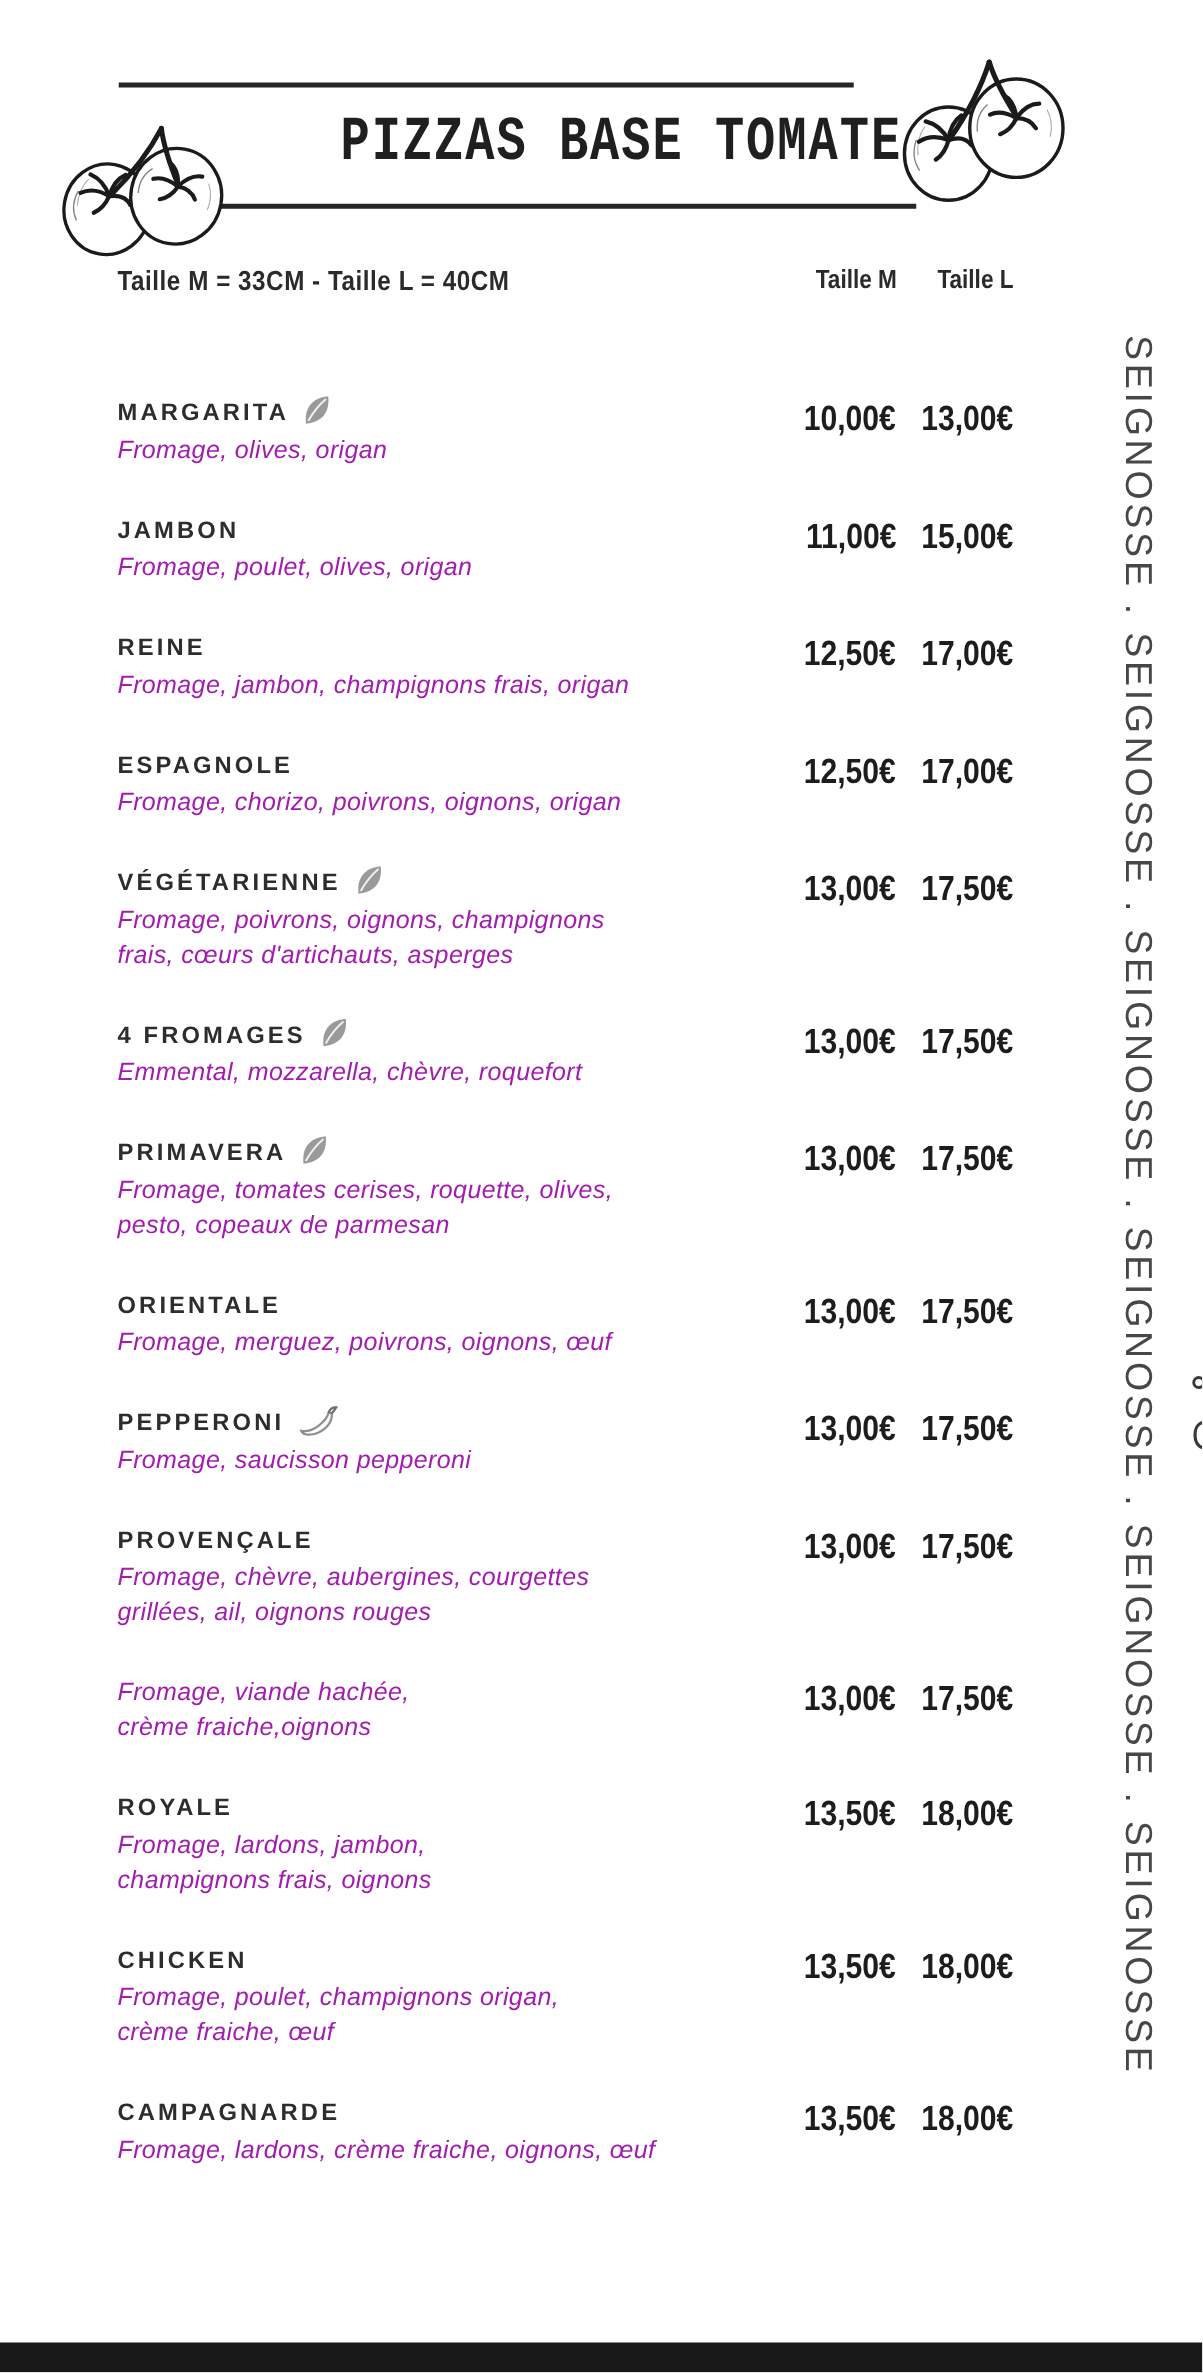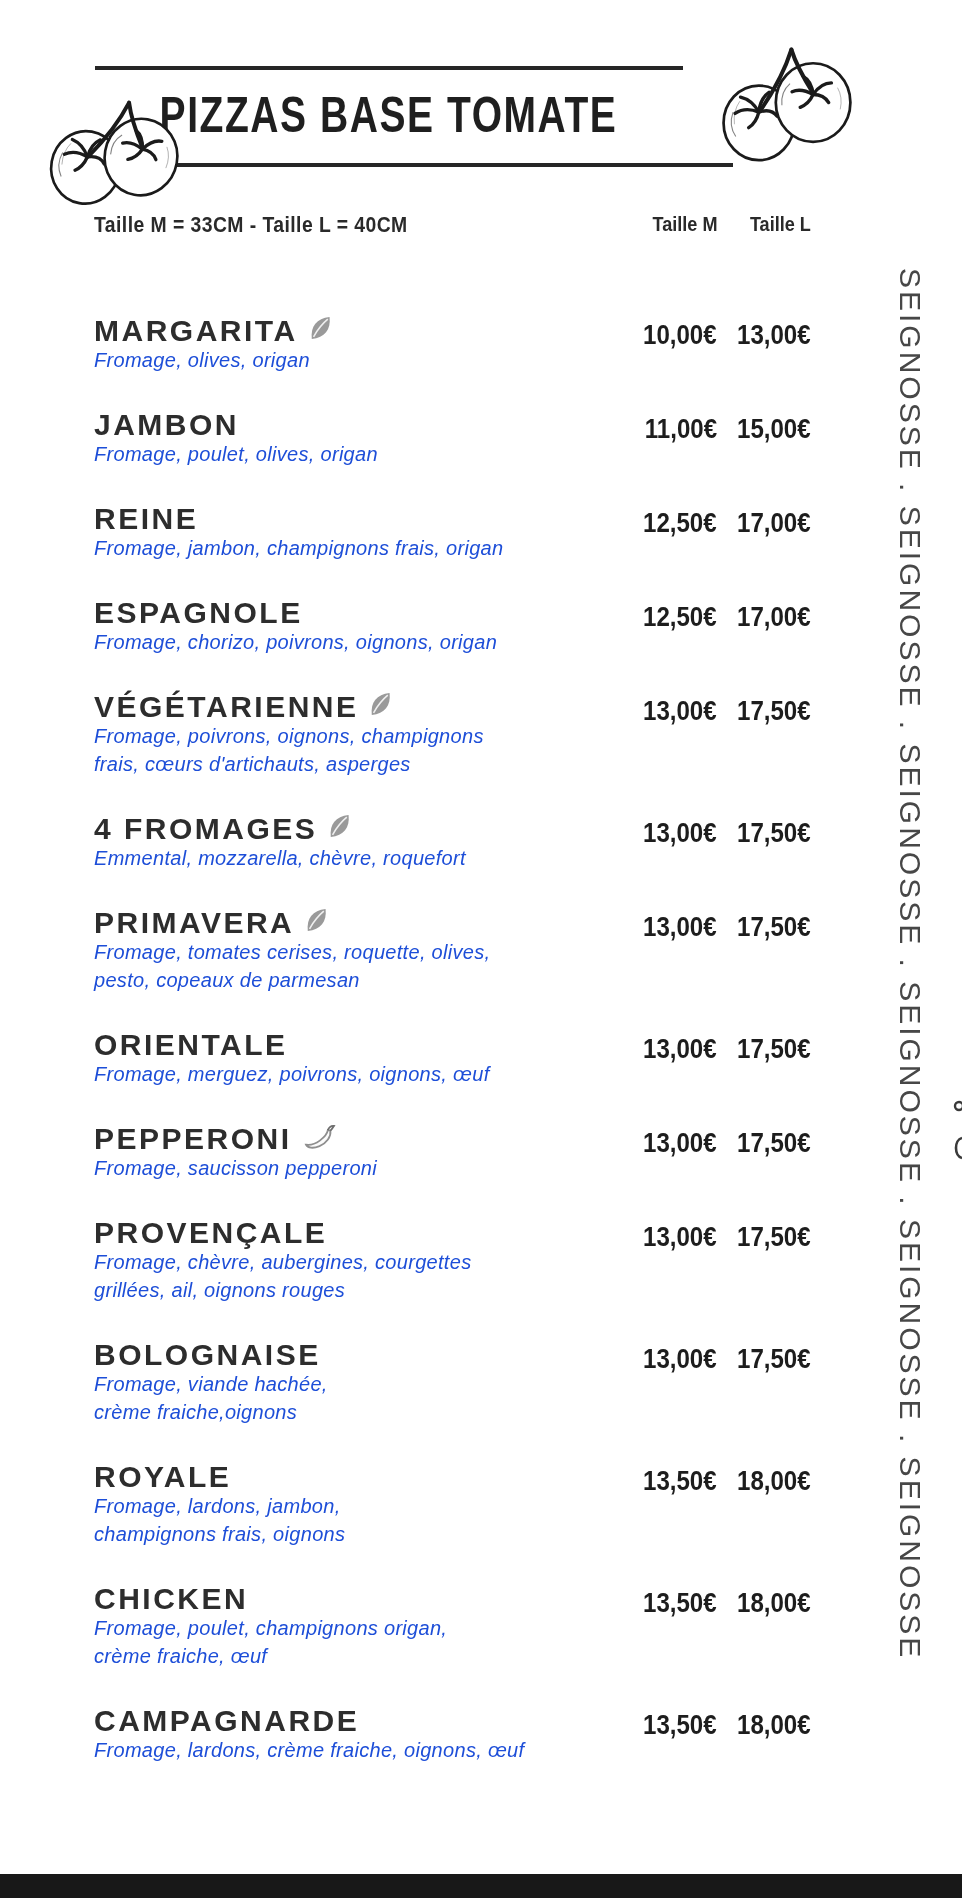"PIZZAS BASE TOMATE" .title-wrap { font-family: none -> Liberation Mono, monospace; text-align: left -> right }
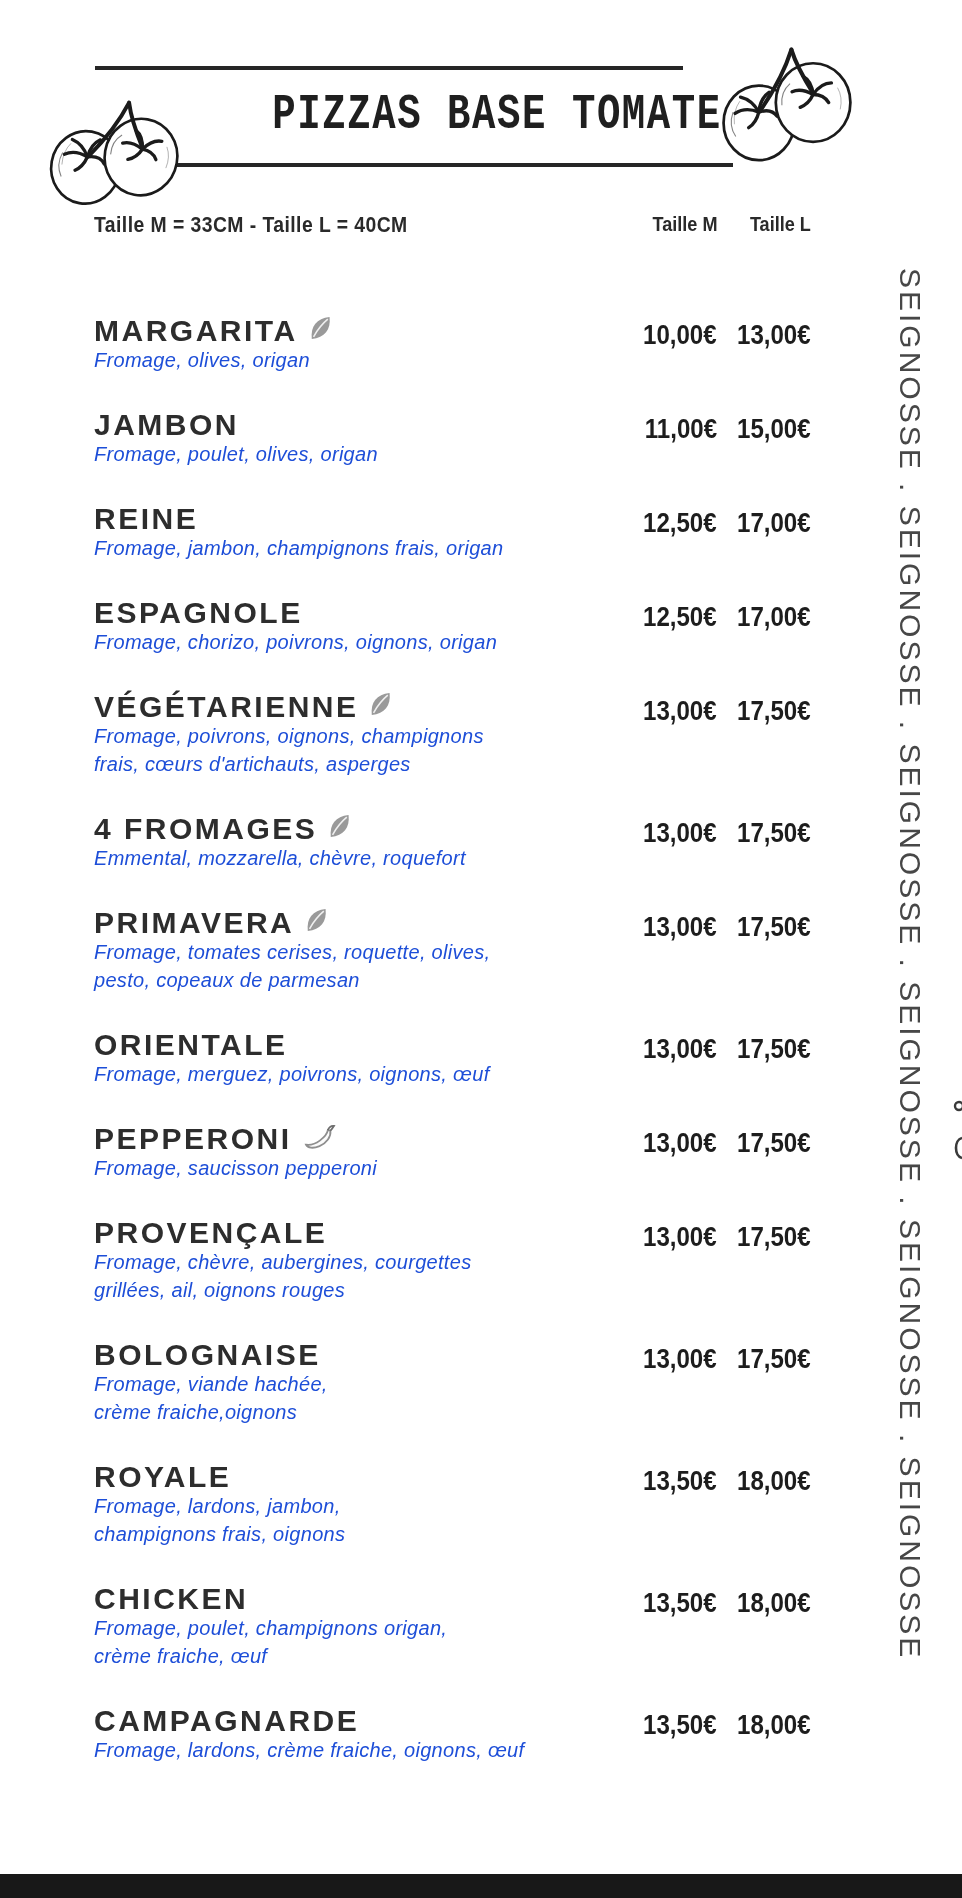"MARGARITA" .item-name { font-size: 30px -> 19px }
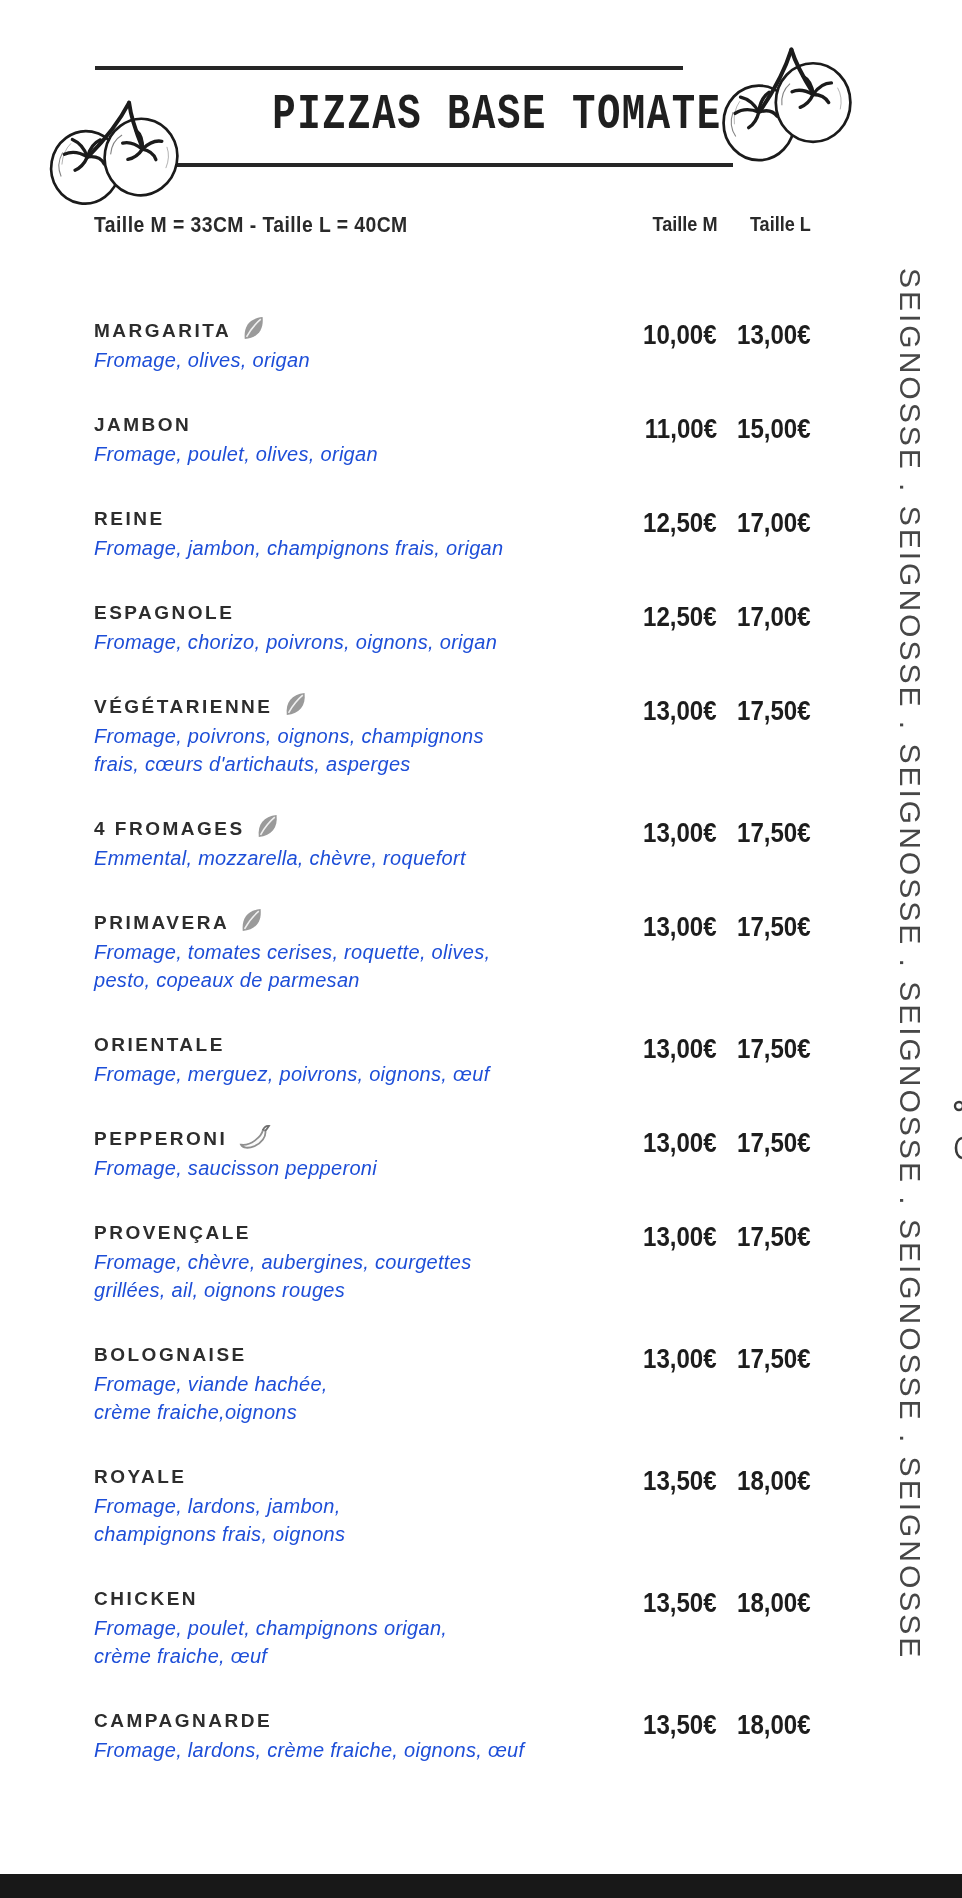"Fromage, olives, origan" .item-desc { color: #1d4ed8 -> #a21caf }
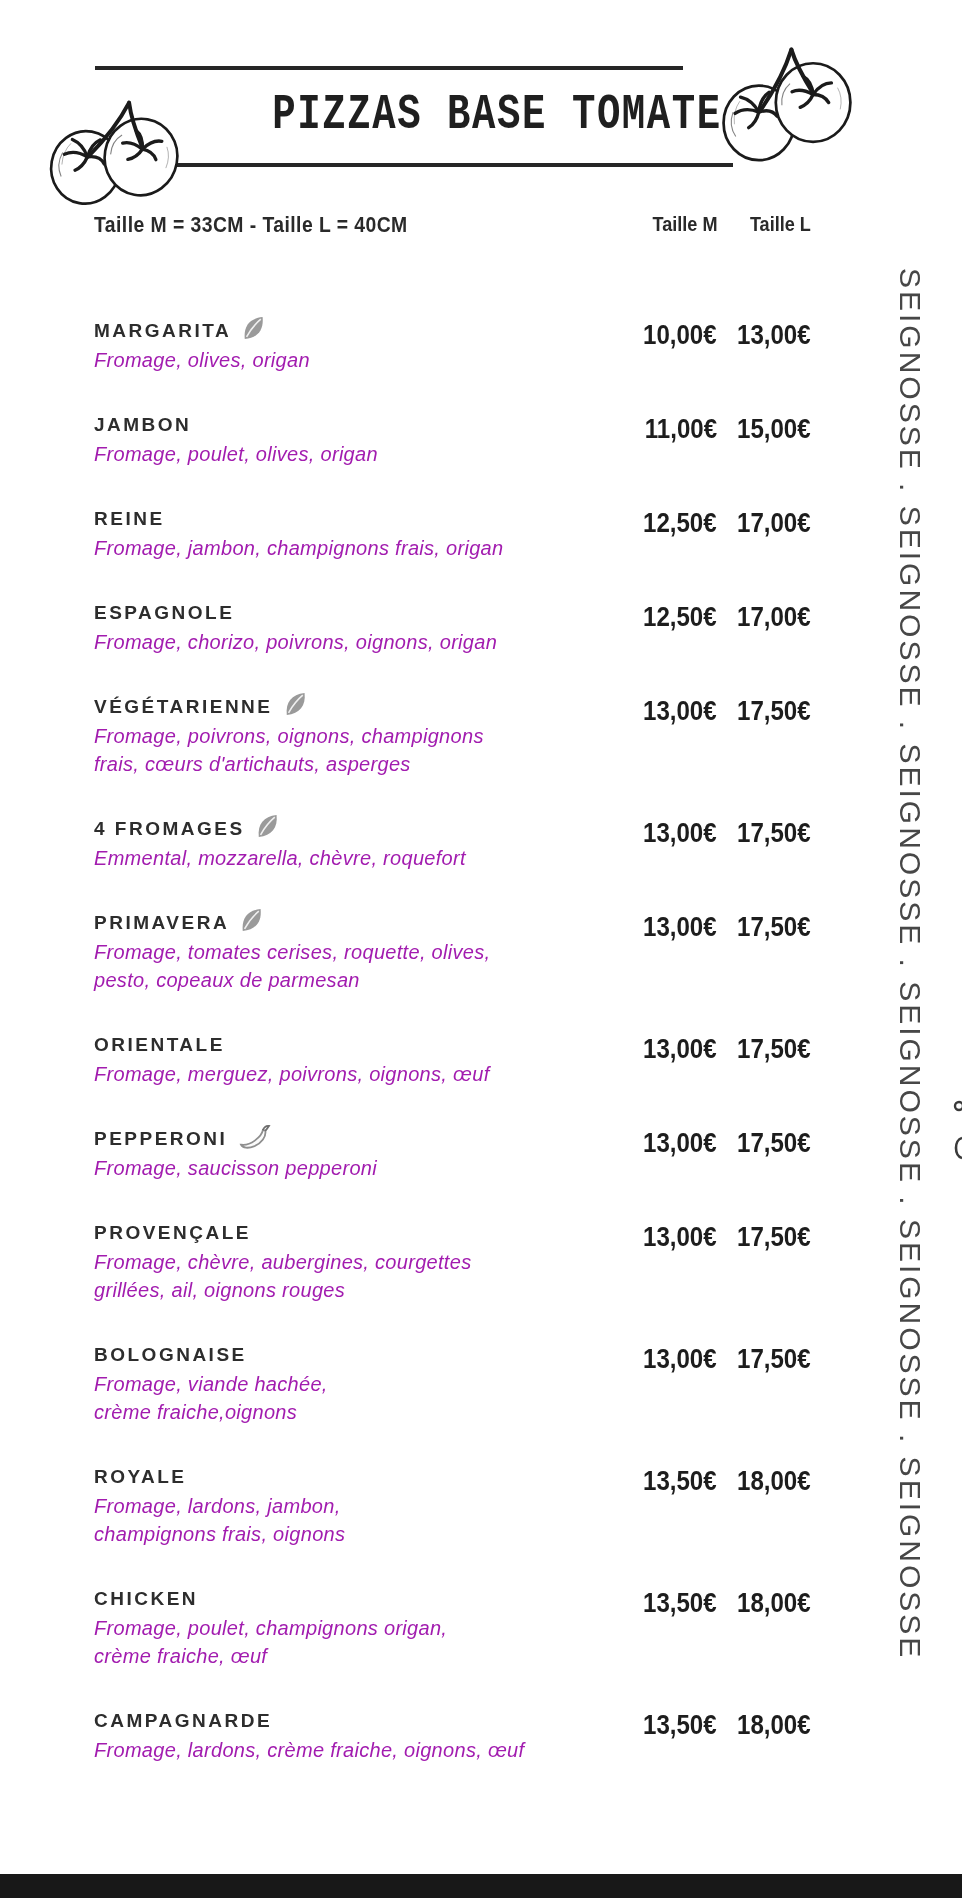"BOLOGNAISE" div.item-head { html: <div> <span>BOLOGNAISE</span> </div> -> none }
